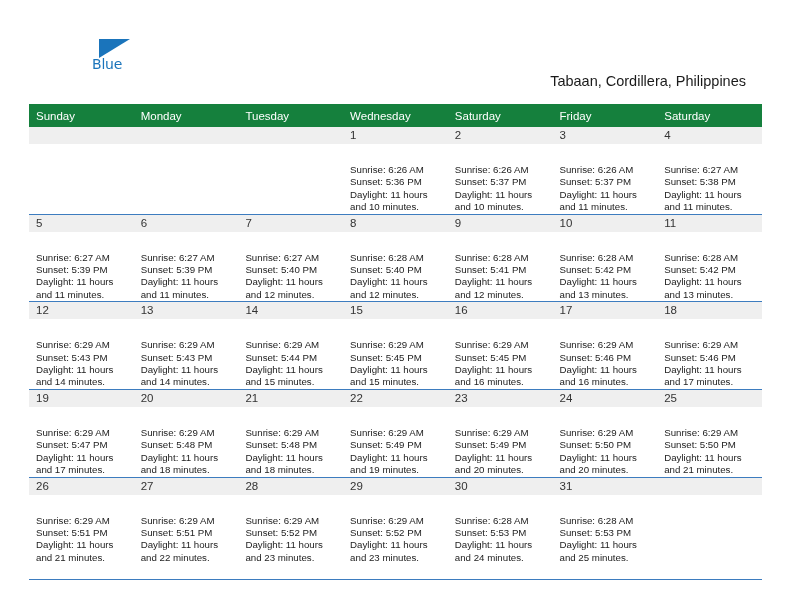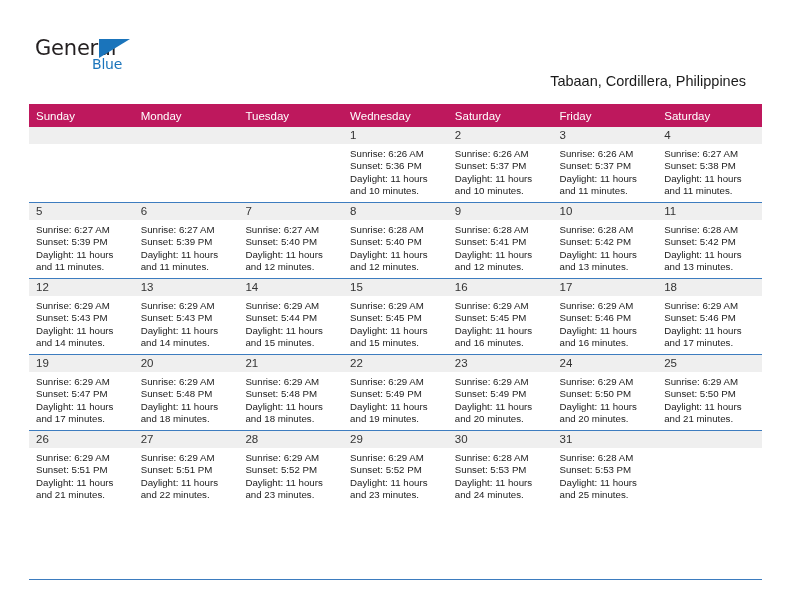"General" span.logo-general { html: <span>General</span> -> none }
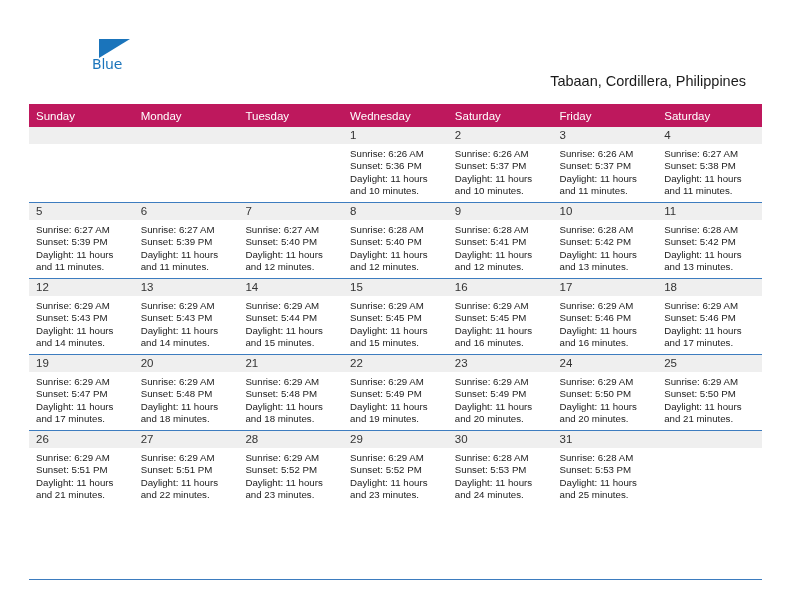"Sunday" .cal th { background: #be185d -> #15803d }
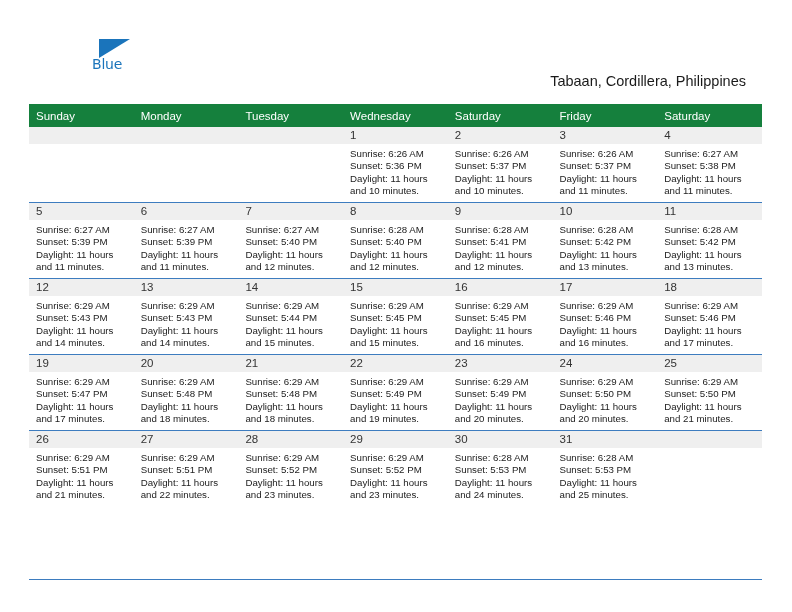"Sunrise: 6:26 AM" .cell-body { padding: 4px 5px 0 7px -> 20px 5px 0 7px }
